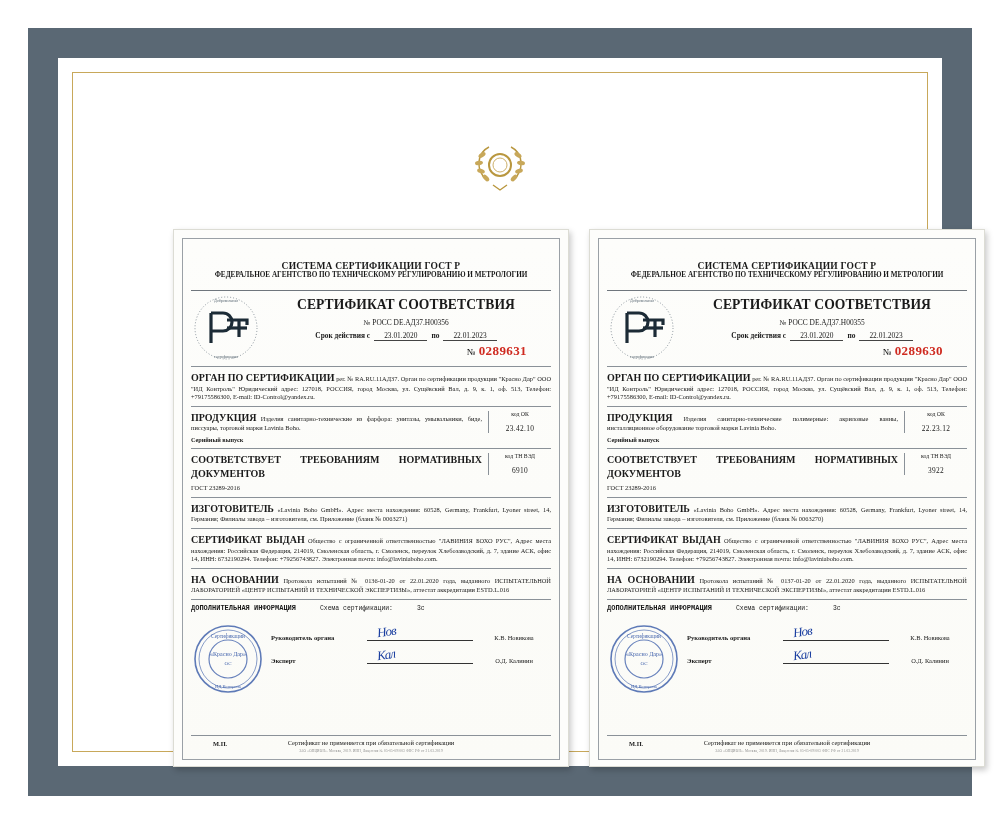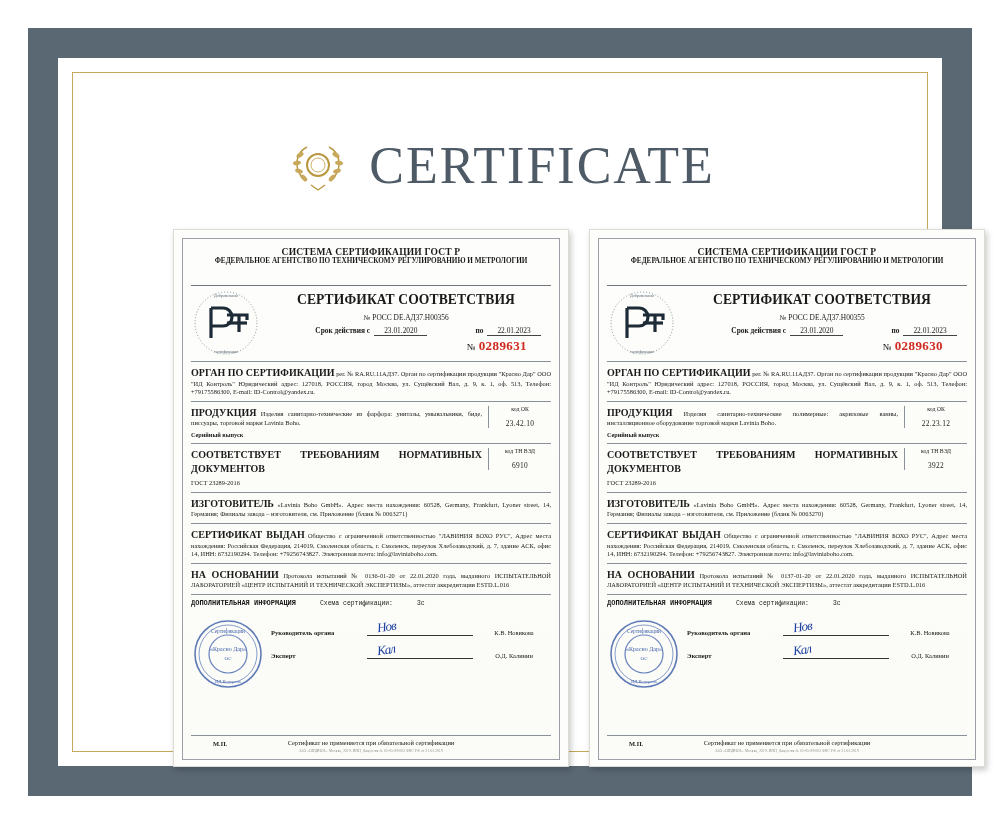"CERTIFICATE" span.title-text { html: <span>CERTIFICATE</span> -> none }
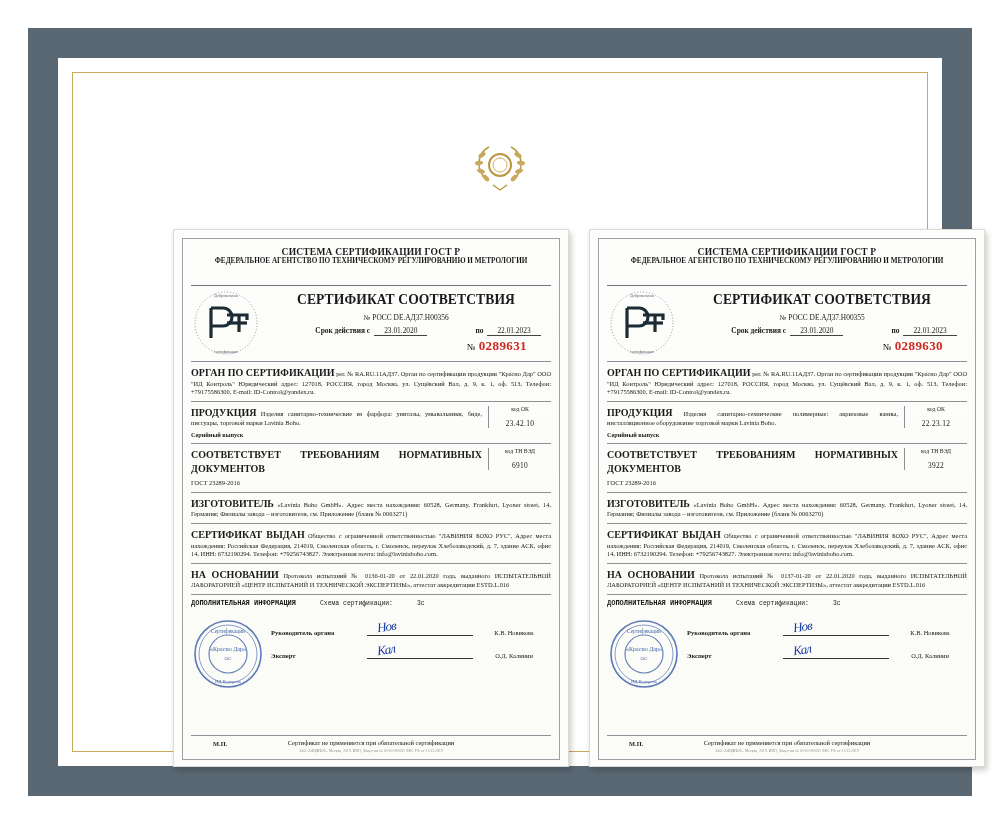"СИСТЕМА СЕРТИФИКАЦИИ ГОСТ Р" .sys-title { margin-top: 2px -> 16px }
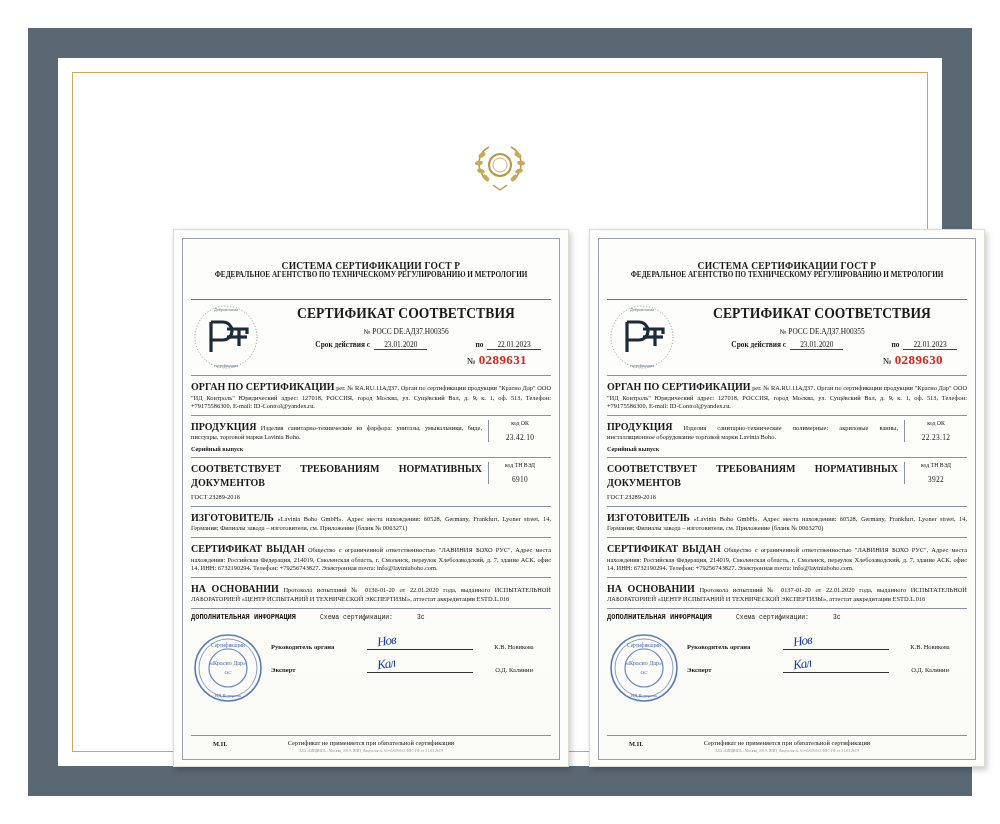"ФЕДЕРАЛЬНОЕ АГЕНТСТВО ПО ТЕХНИЧЕСКОМУ" .agency { padding-bottom: 20px -> 11px }
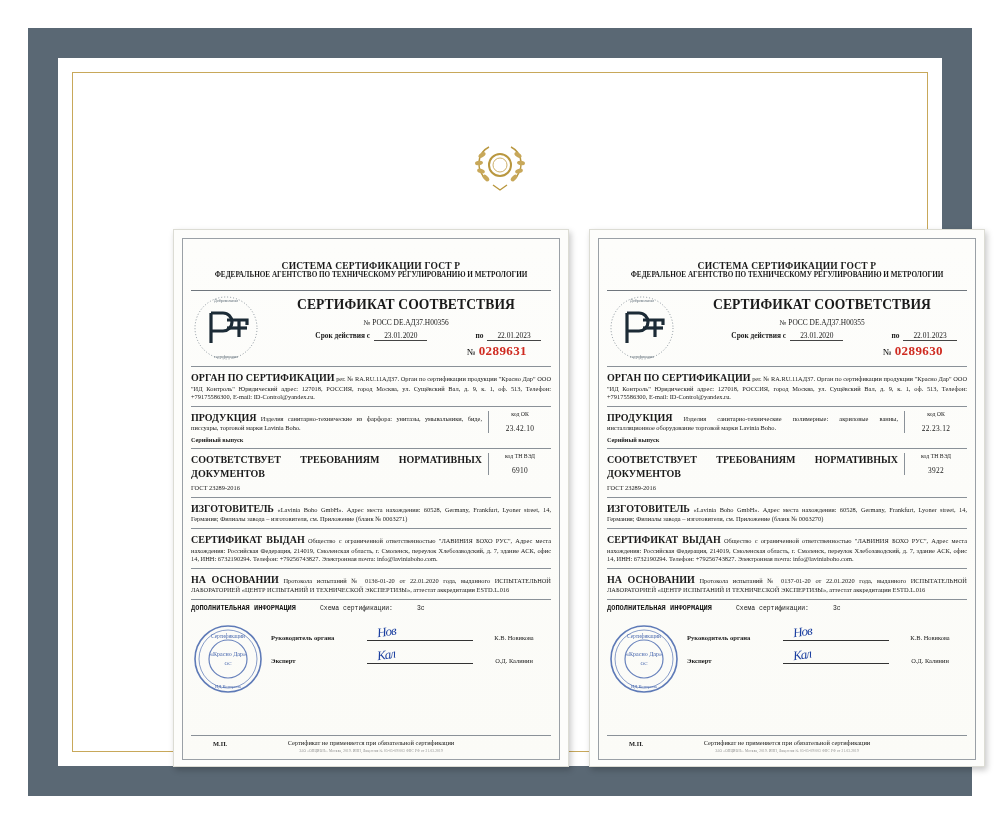"Срок действия с" .date-row .lbl { margin-left: 44px -> none }
